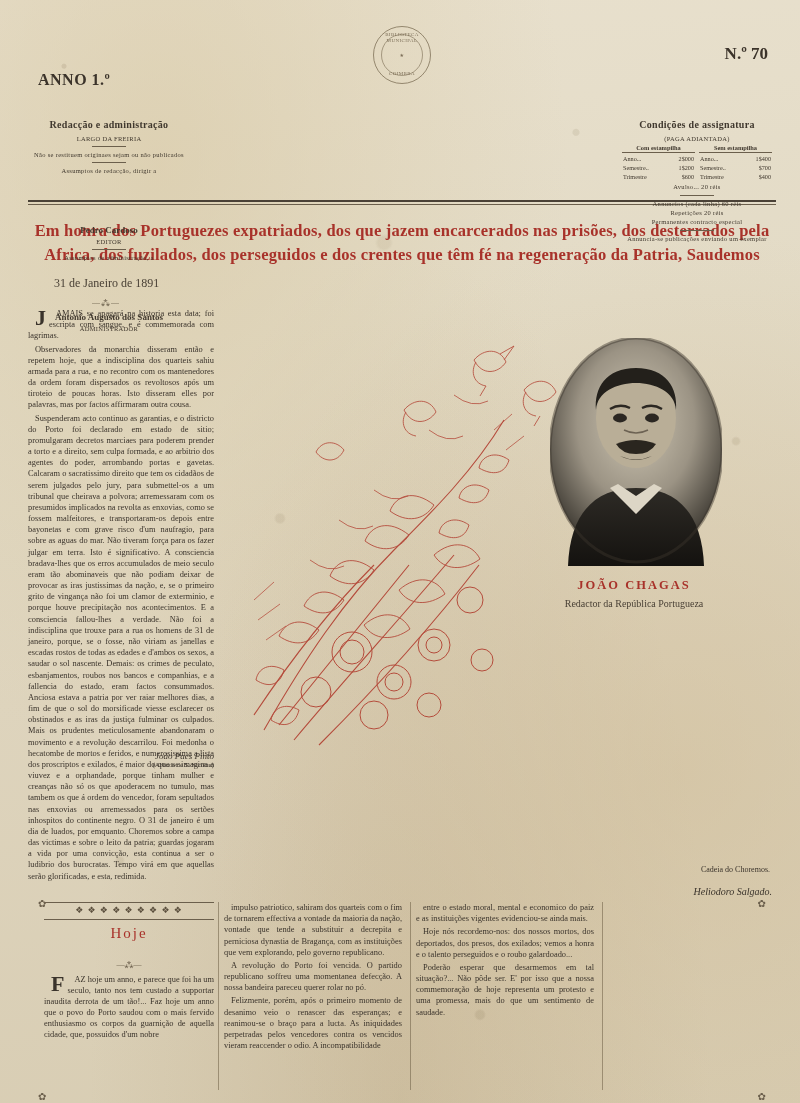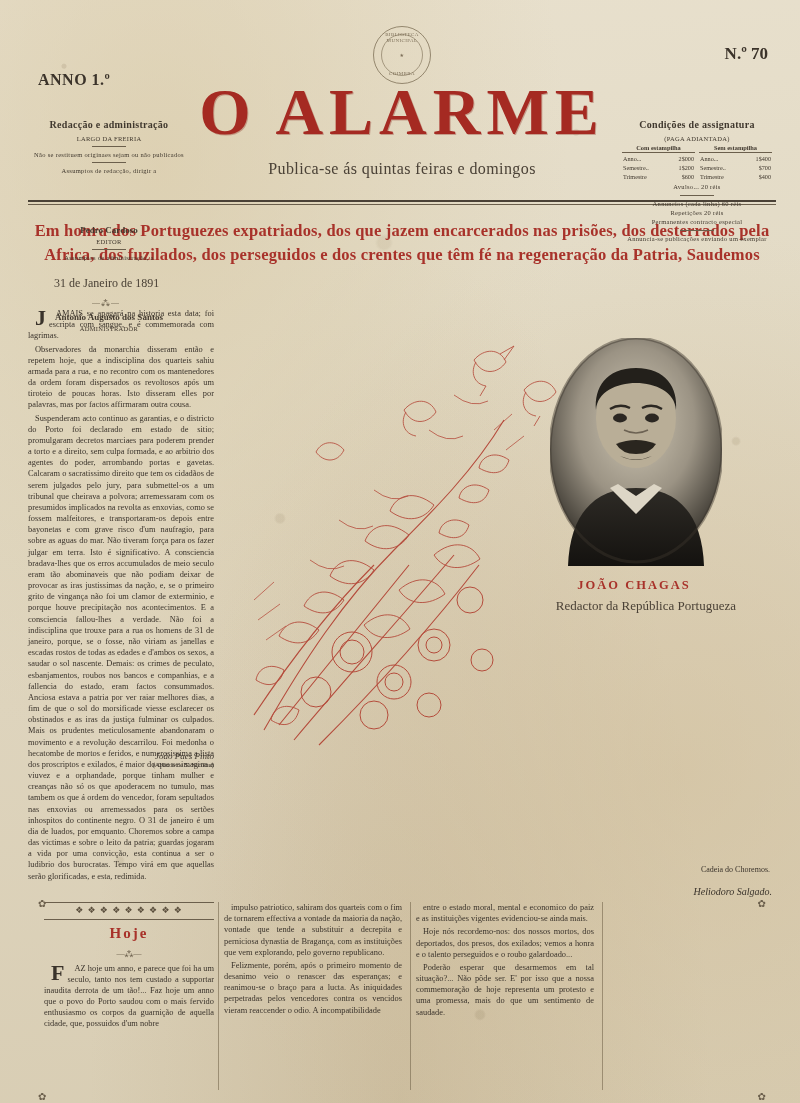"O ALARME" div.paper-title { html: <div>O ALARME</div> -> none }
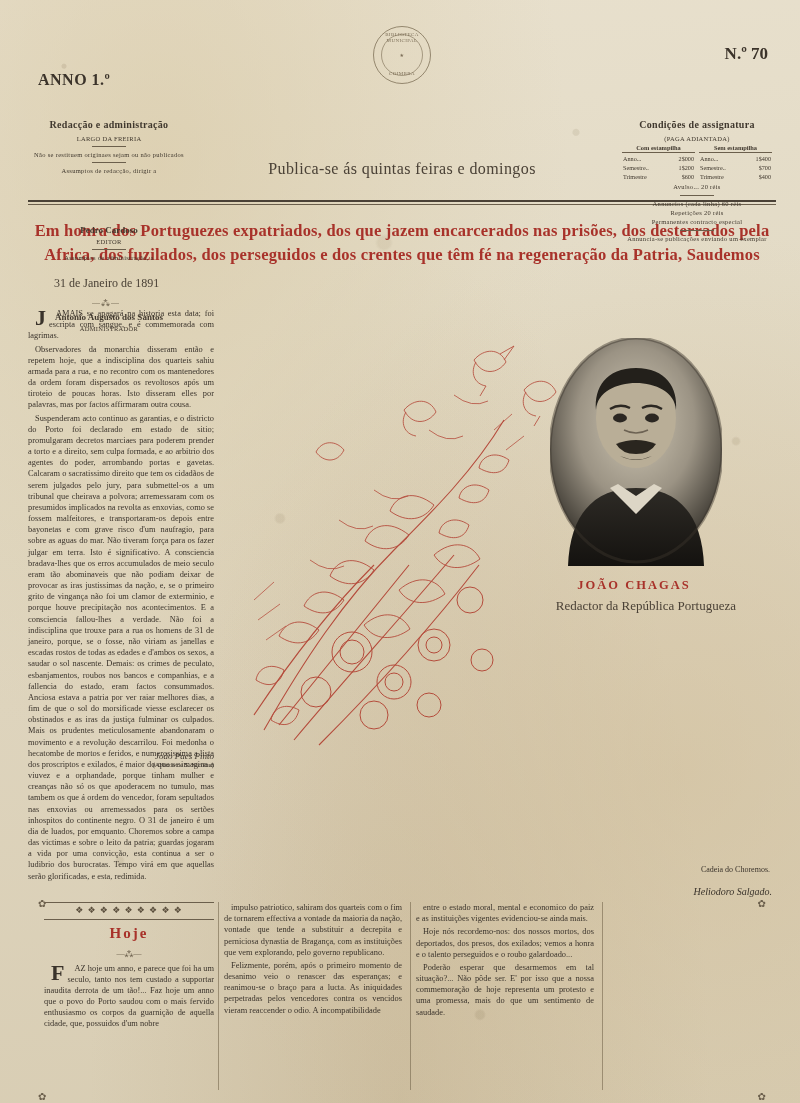"Publica-se ás quintas feiras e" div.subtitle { html: <div>Publica-se ás quintas feiras e domingos</div> -> none }
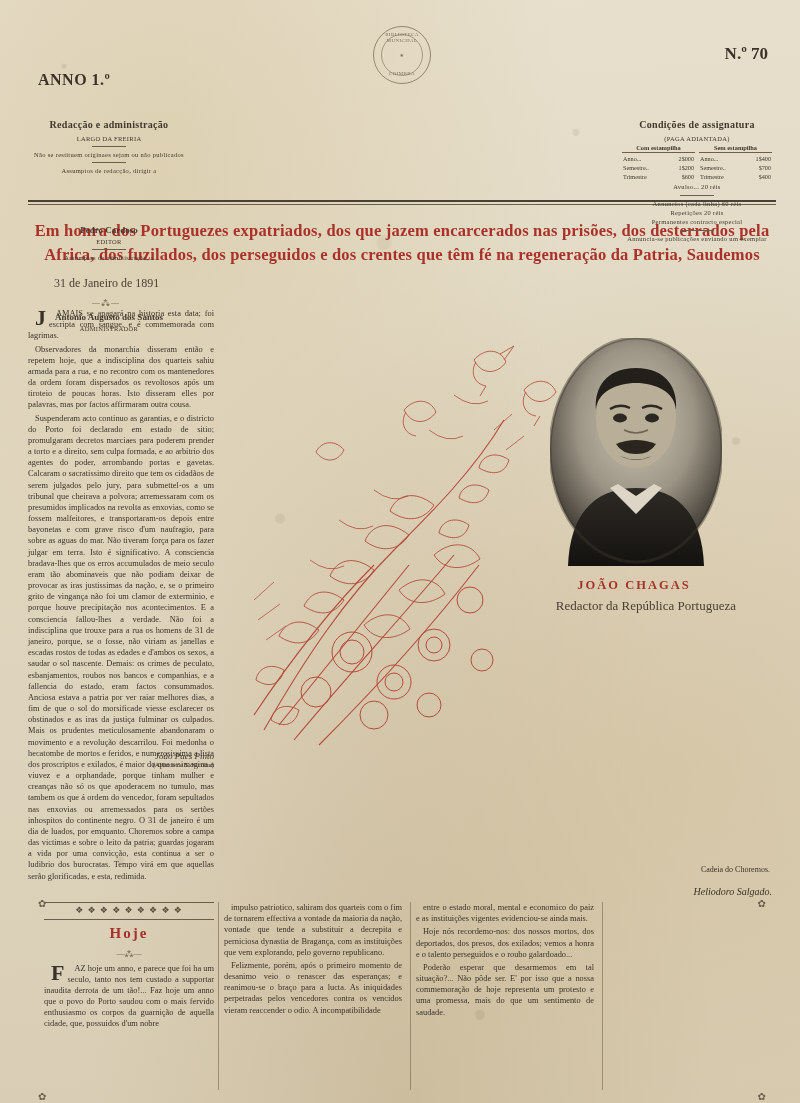"Redactor da República Portugueza" .portrait-sub { font-size: 13px -> 10px; right: 48px -> 40px; text-align: right -> center }
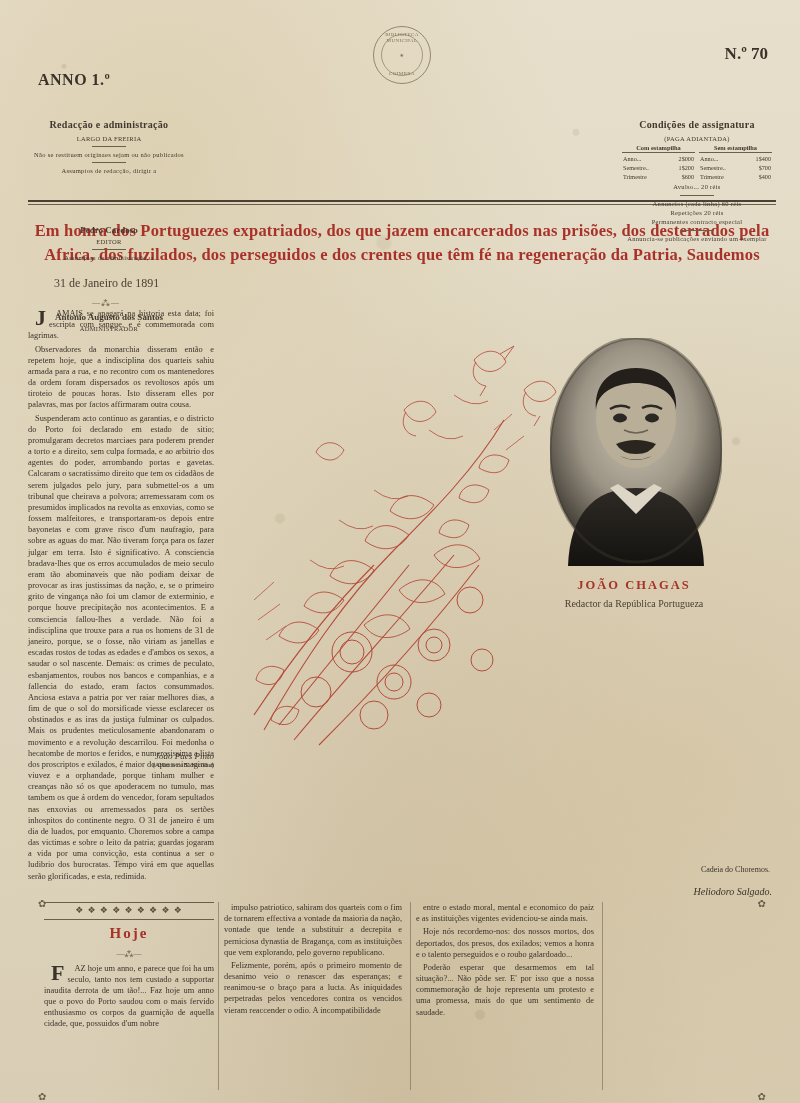"Hoje" .hoje-title { font-weight: bold -> normal; margin: 2px 0 5px -> 2px 0 16px }
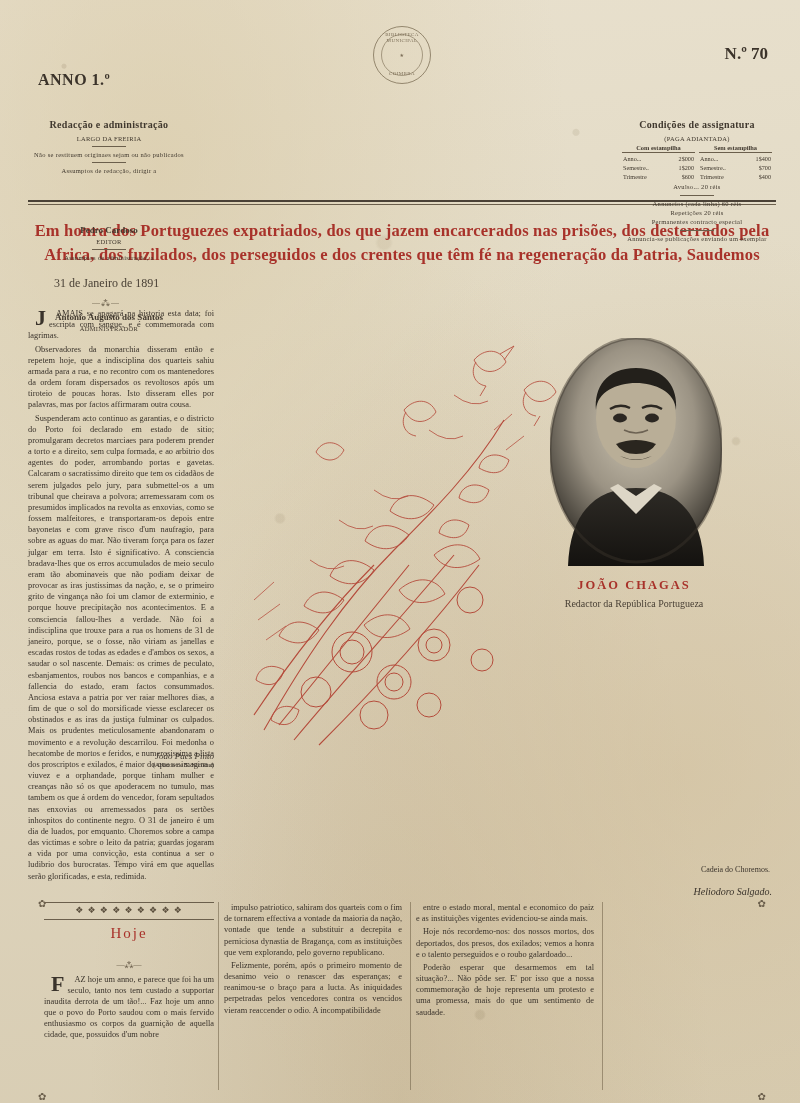"A revolução do Porto foi" p { html: none -> <p>A revolução do Porto foi vencida. O partido republicano soffreu uma momentanea defecção. A nossa bandeira pareceu querer rolar no pó.</p> }
